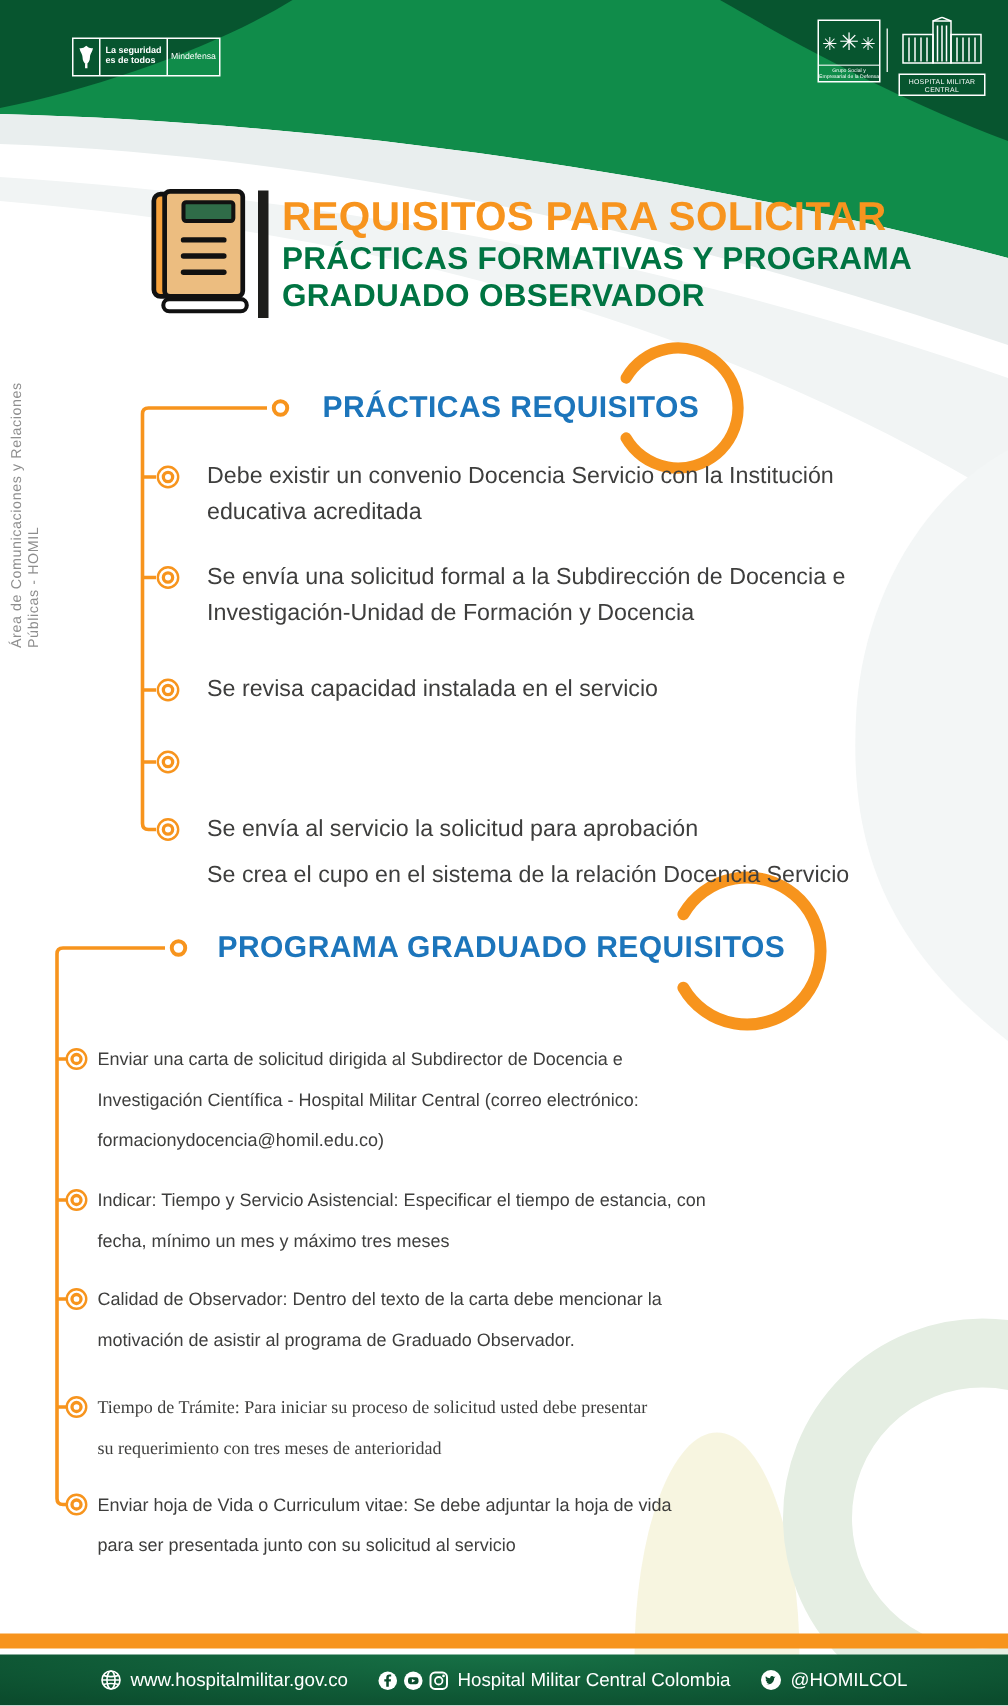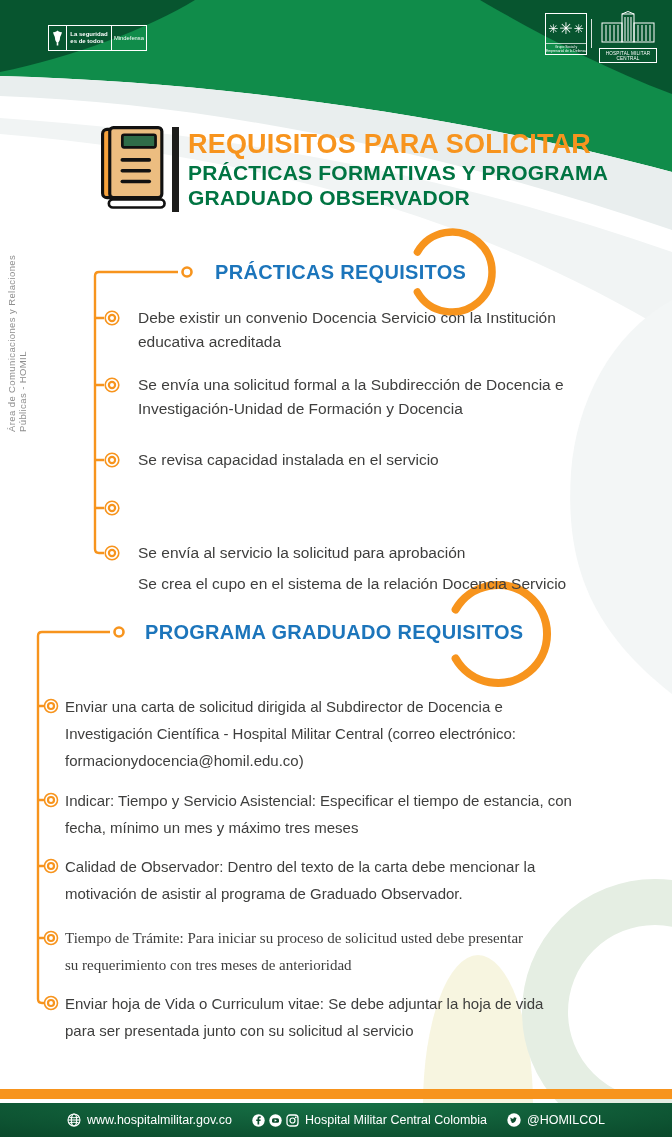"Enviar una carta de solicitud" .s2-item { font-size: 15px -> 12px }
